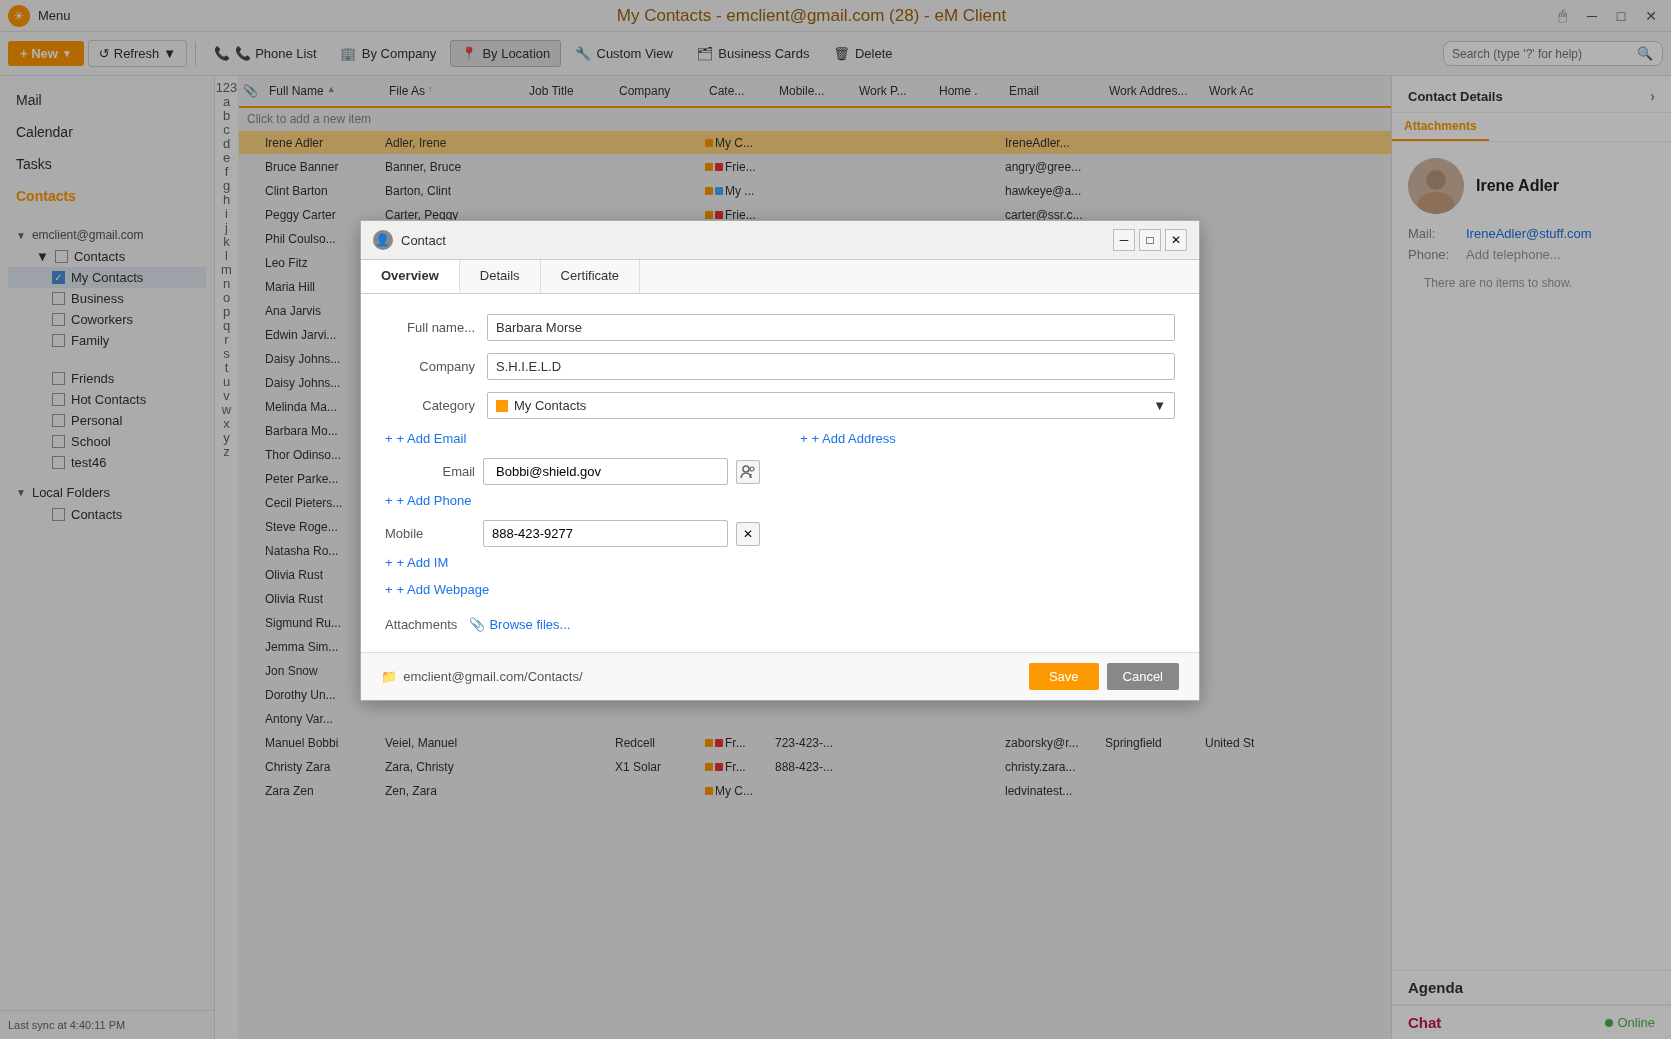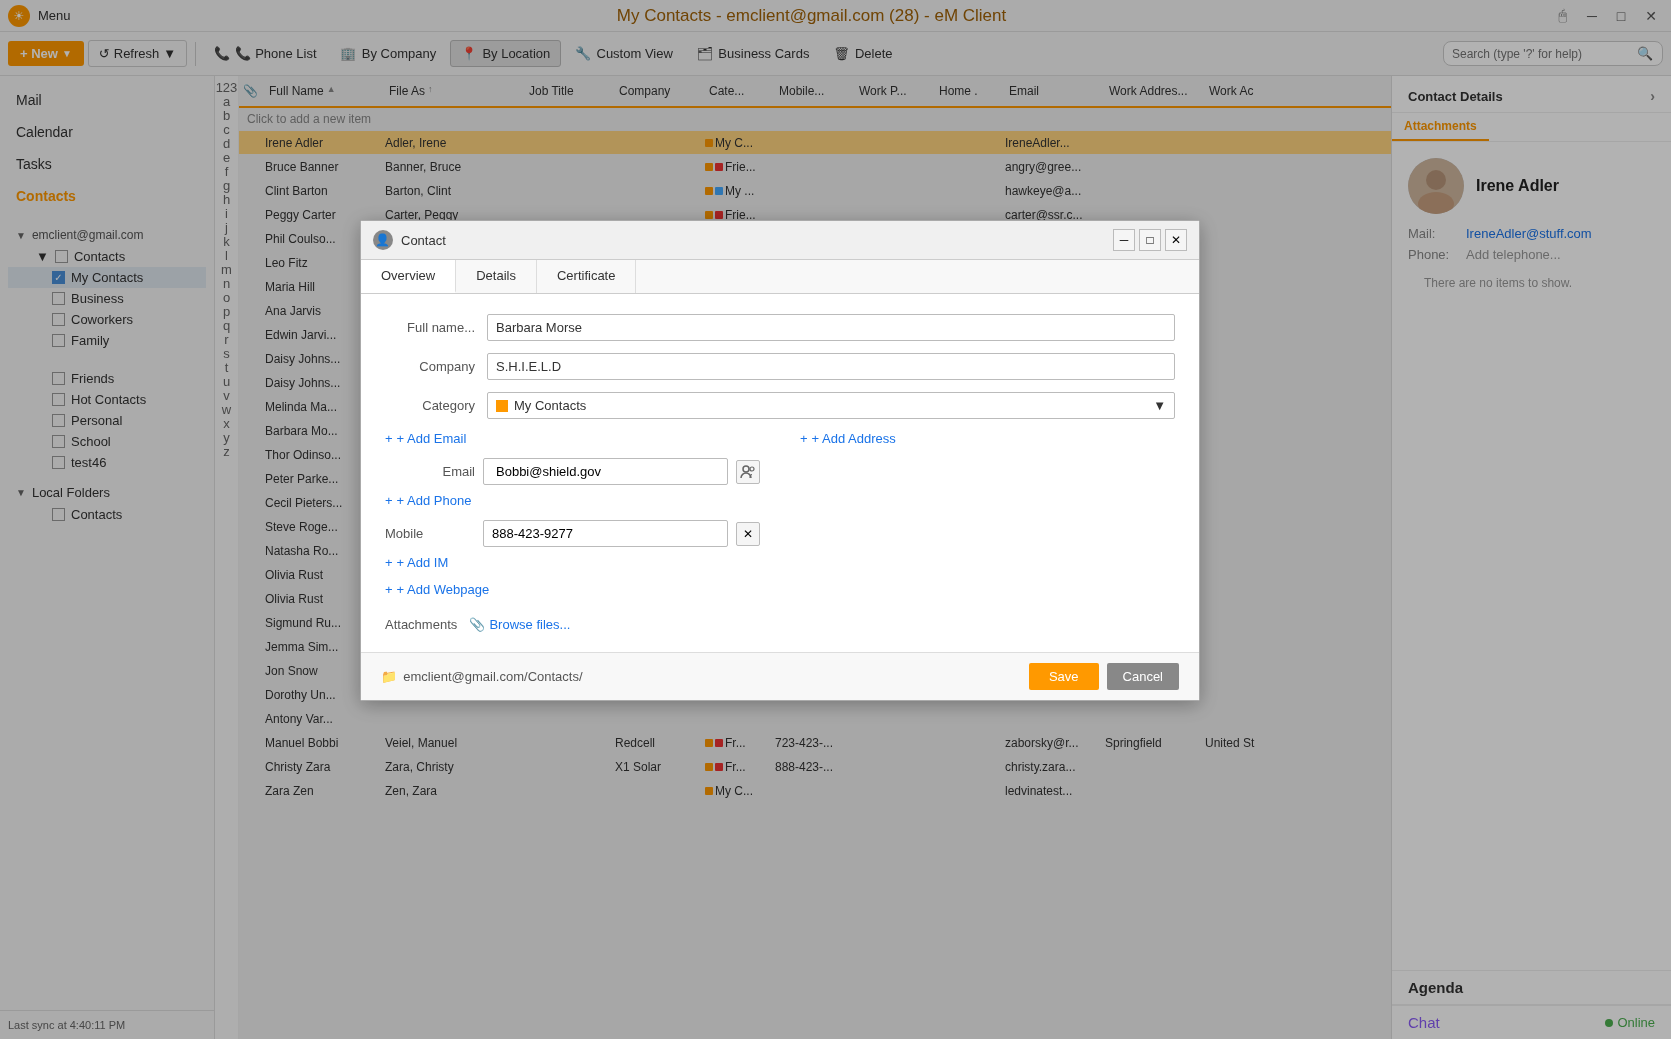"Overview" .modal-tab.active { font-weight: 400 -> 700 }
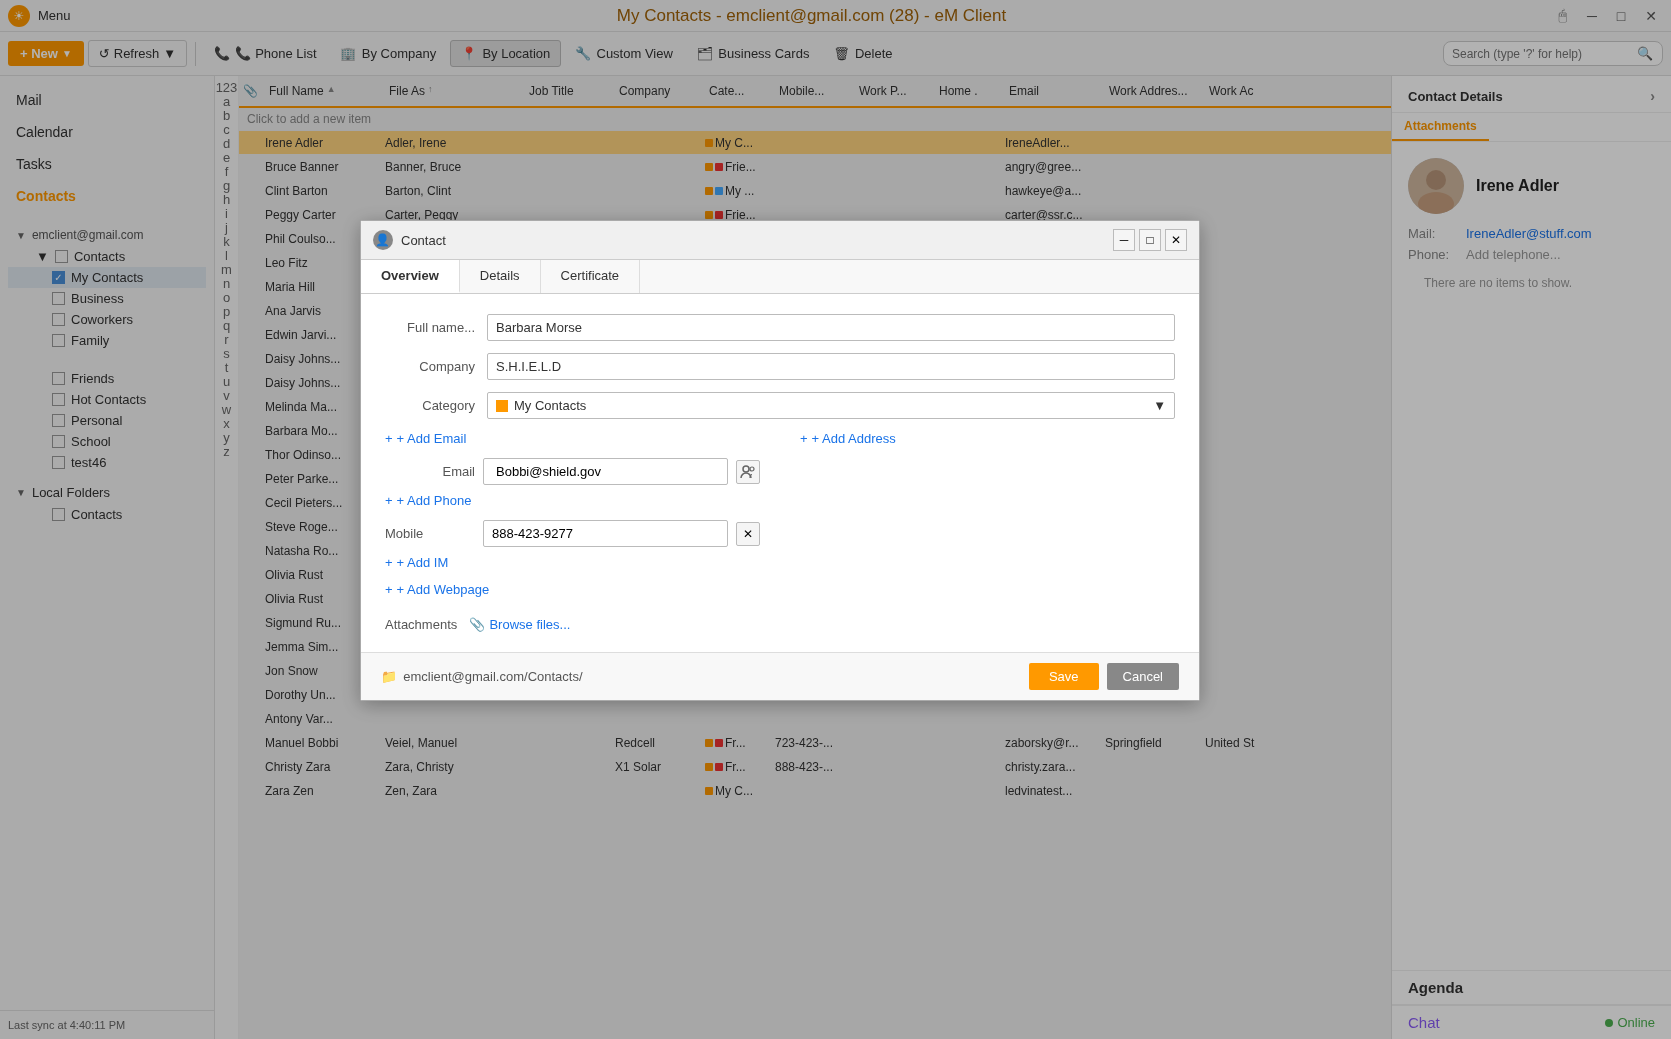"Chat" .chat-label { color: #8b5cf6 -> #be185d; font-weight: 400 -> 700 }
